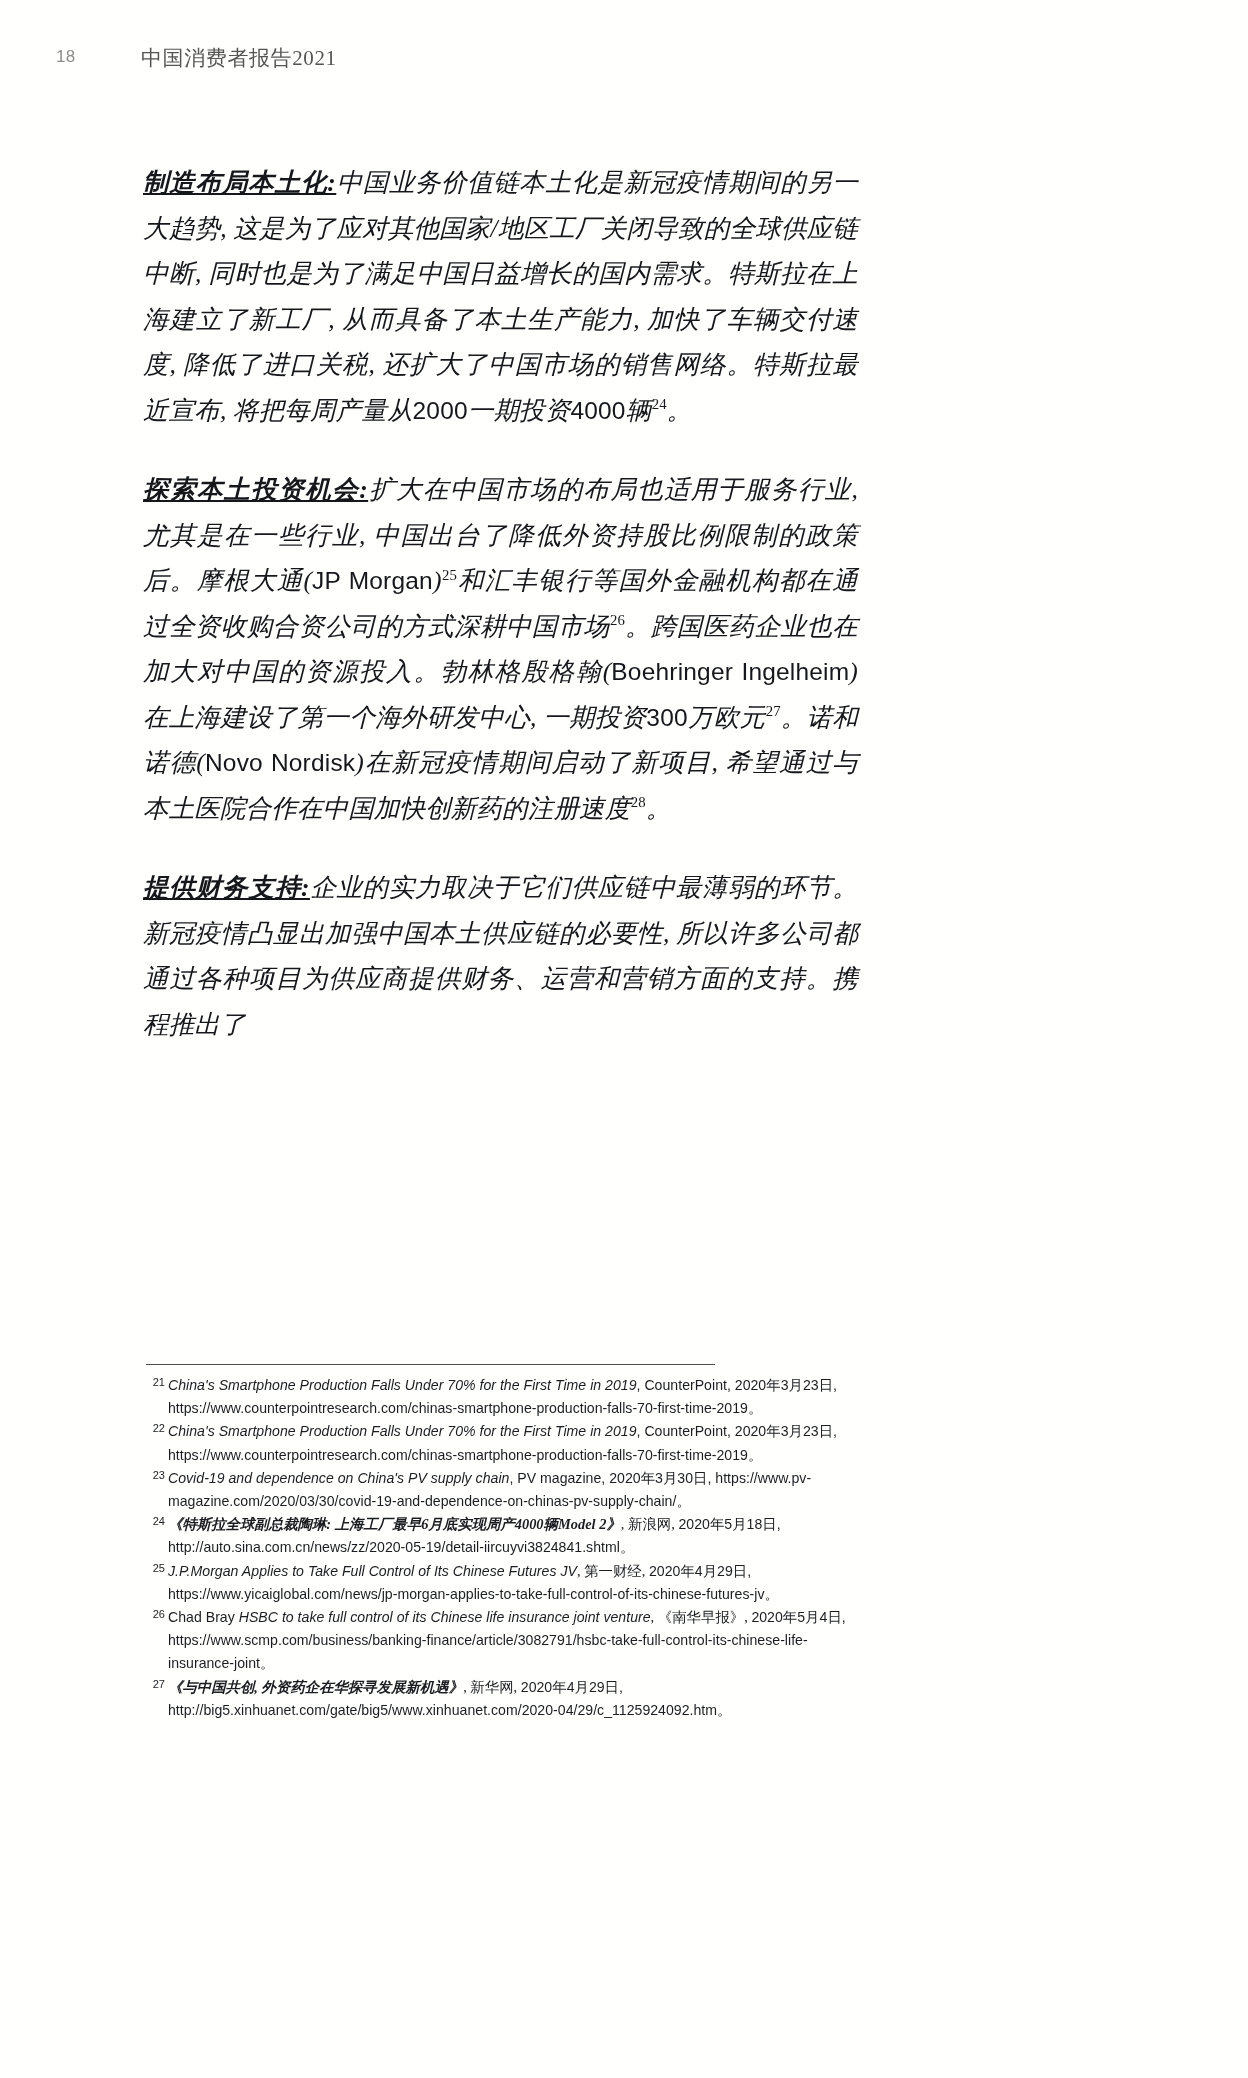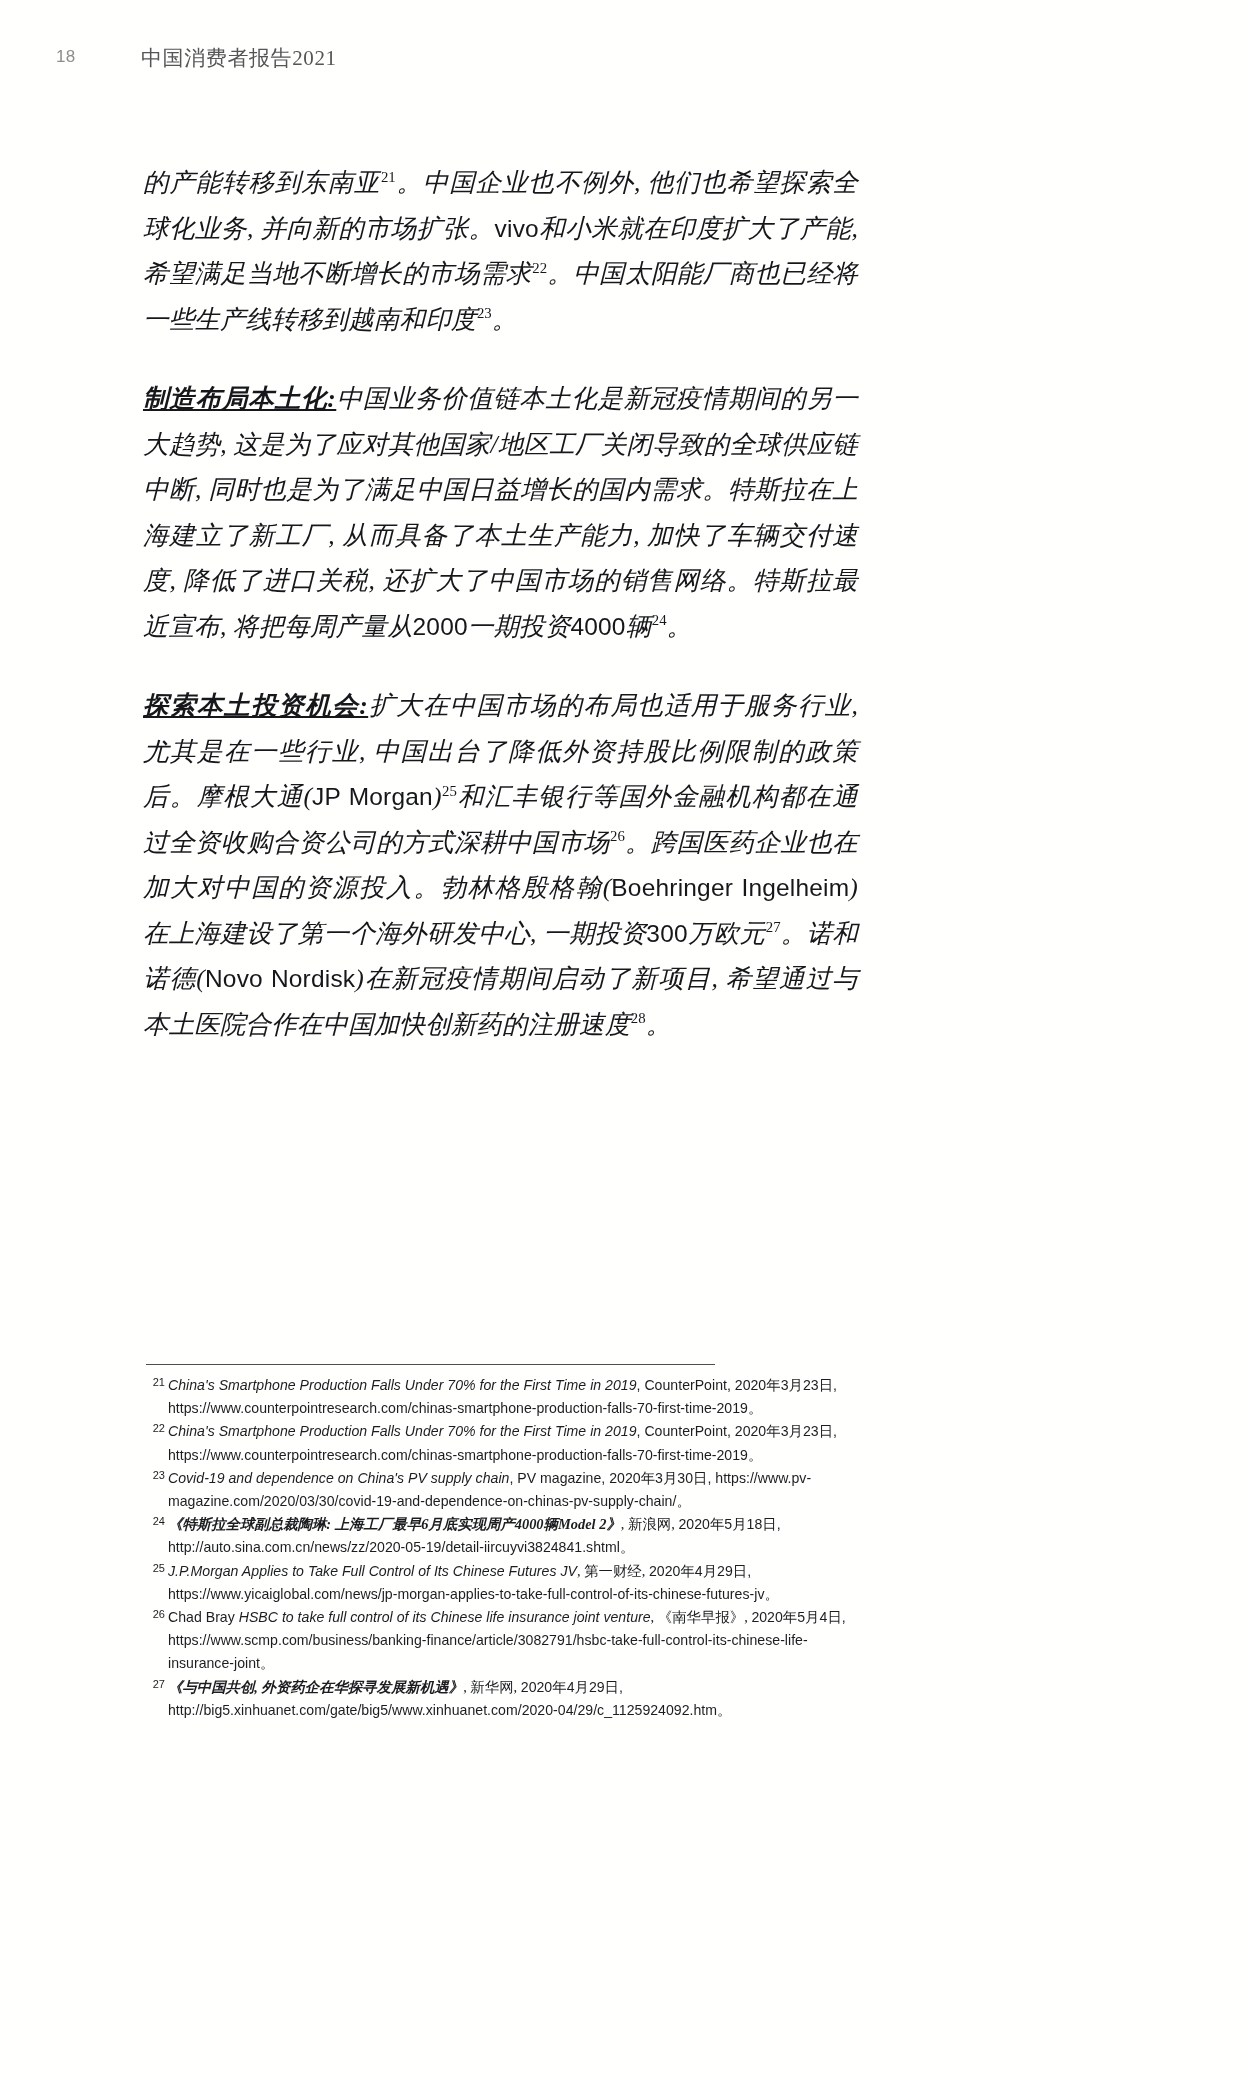"的产能转移到东南亚21。中国企业也不例外, 他们也希望探索全球化业务," p.para { html: <p><span>的产能转移到东南亚</span><sup>21</sup><span>。中国企业也不例外, 他们也希望探索全球化业务, 并向新的市场扩张。</span><span>vivo</span><span>和小米就在印度扩大了产能, 希望满足当地不断增长的市场需求</span><sup>22</sup><span>。中国太阳能厂商也已经将一些生产线转移到越南和印度</span><sup>23</sup><span>。</span></p> -> none }
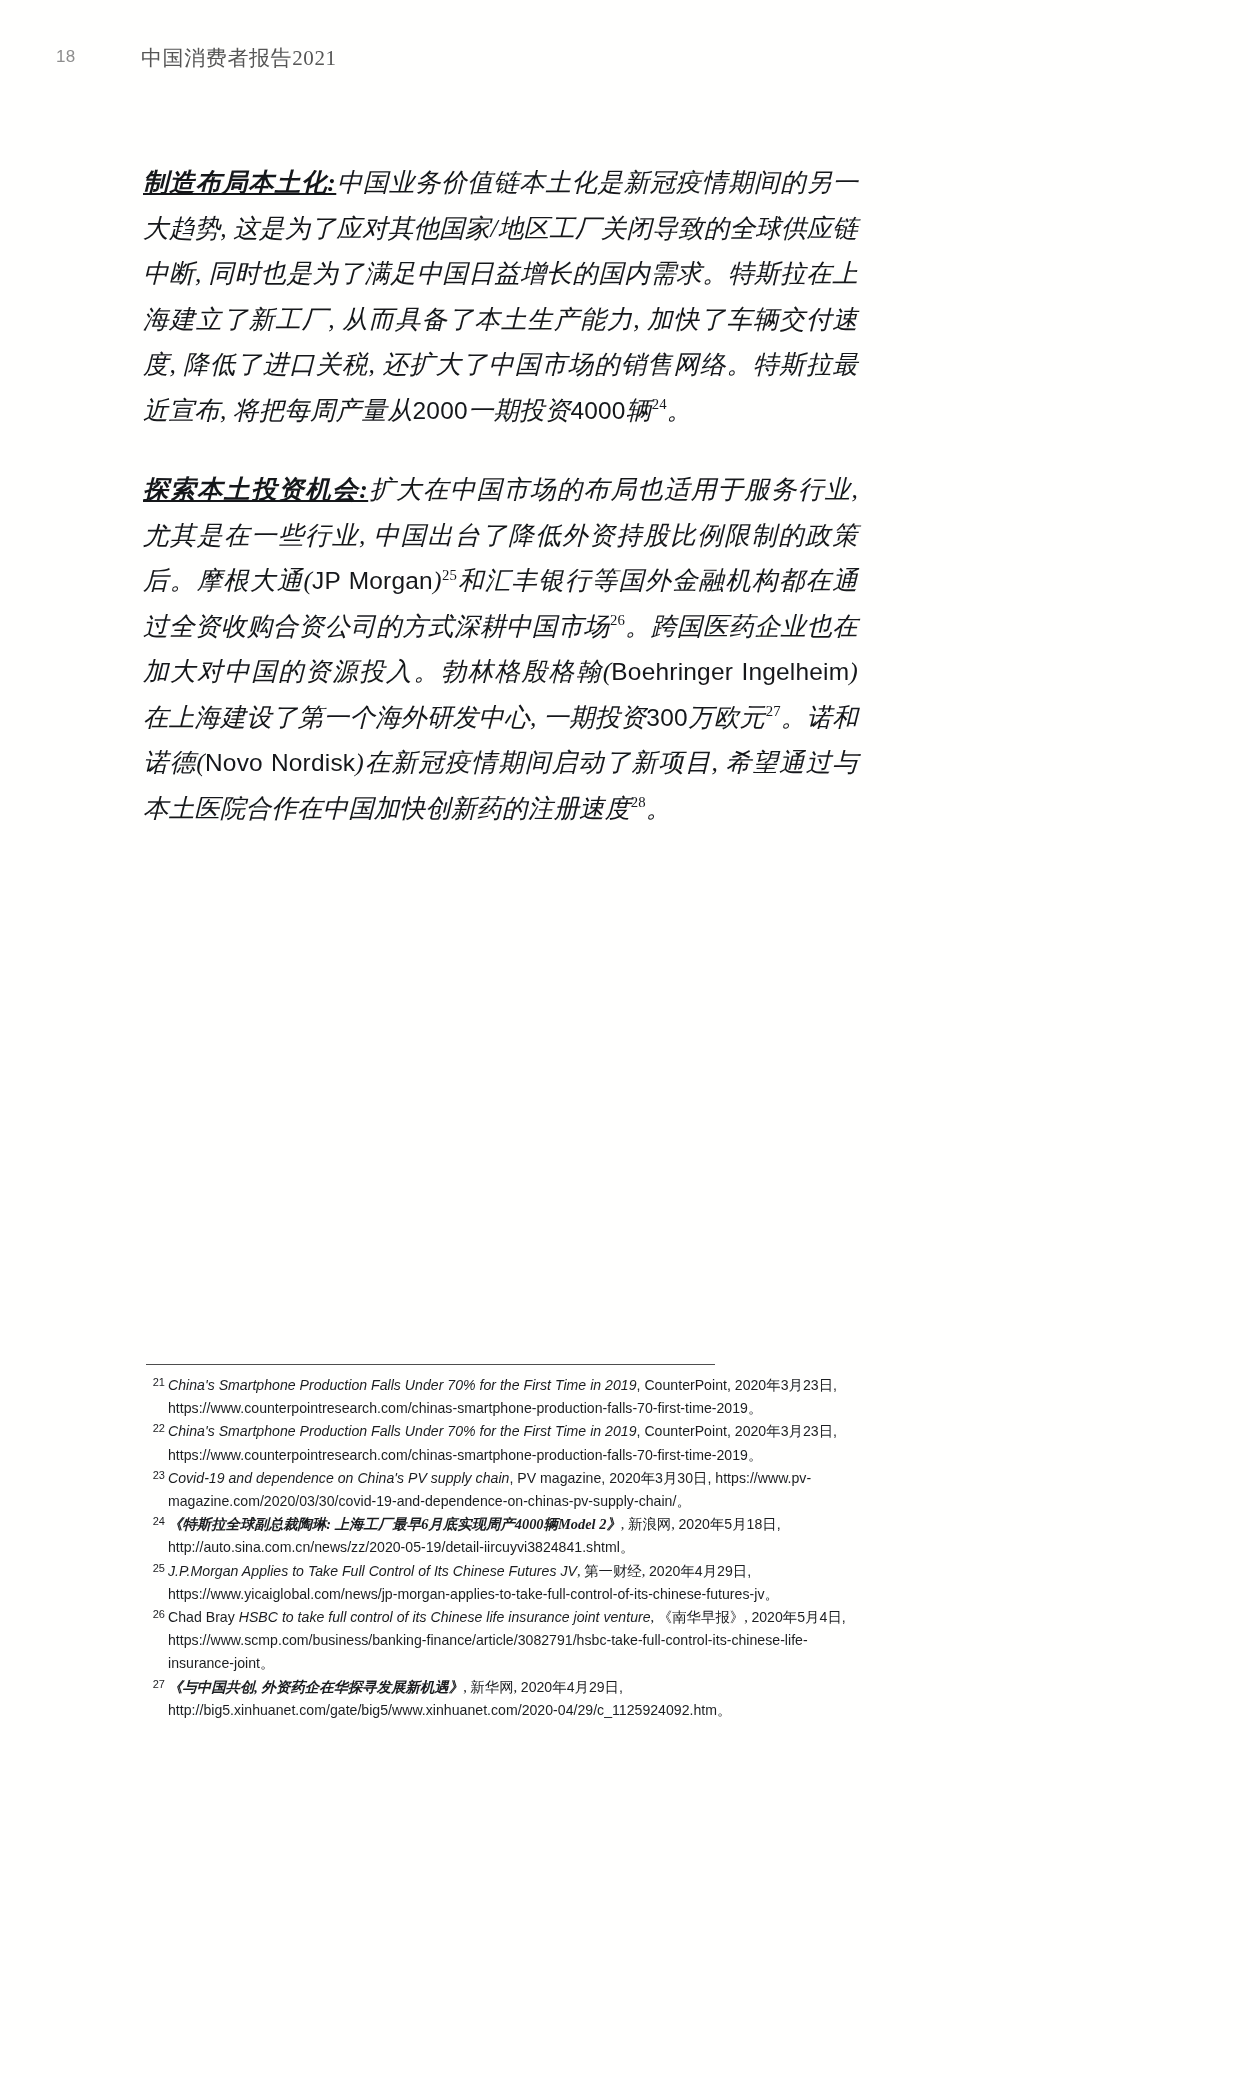"提供财务支持:企业的实力取决于它们供应链中最薄弱的环节。新冠疫情凸显出加强中国本" p.para { html: none -> <p><span>提供财务支持:</span><span>企业的实力取决于它们供应链中最薄弱的环节。新冠疫情凸显出加强中国本土供应链的必要性, 所以许多公司都通过各种项目为供应商提供财务、运营和营销方面的支持。携程推出了</span></p> }
